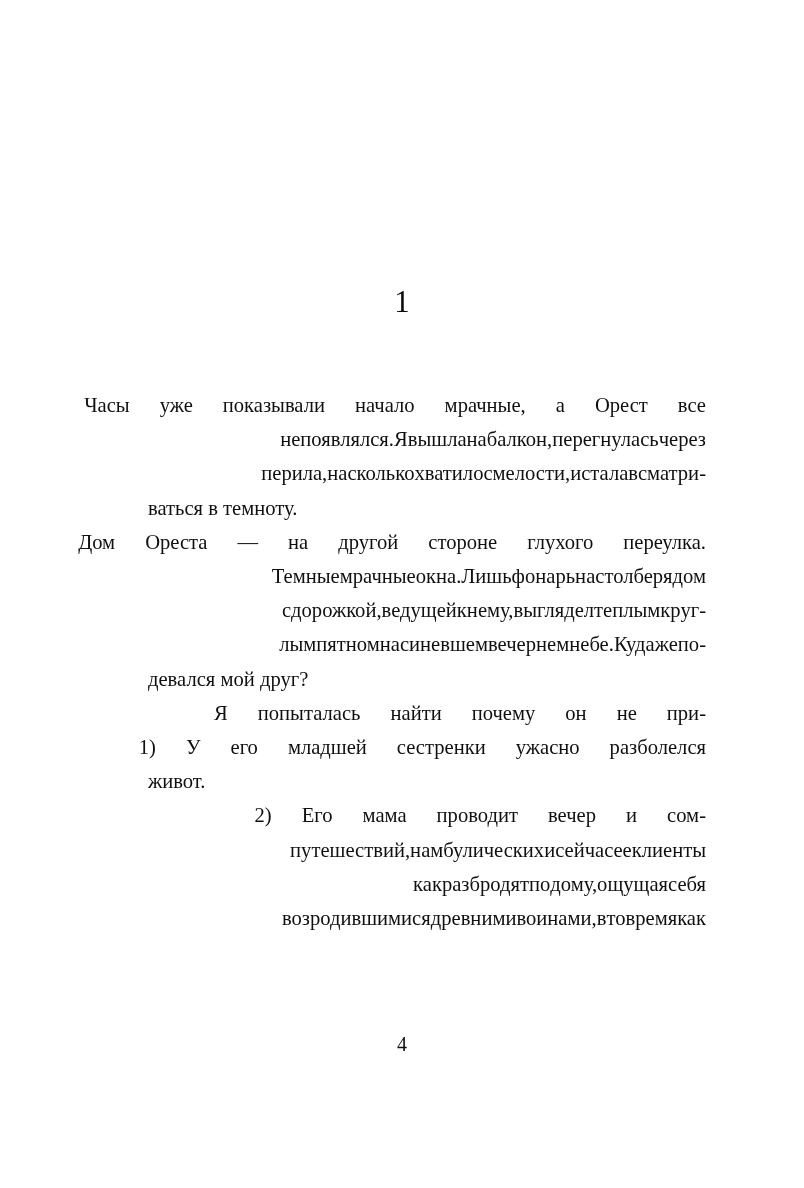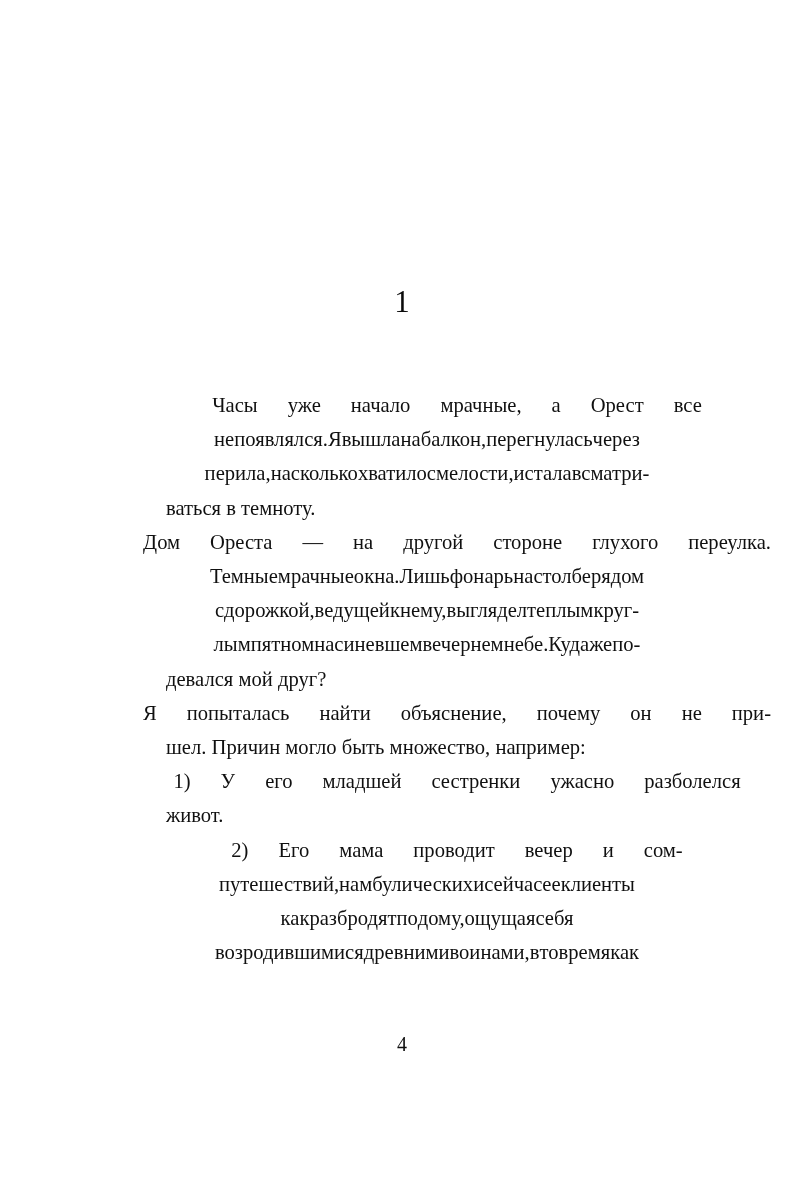"Часы" .para .ln.just { justify-content: center -> flex-end }
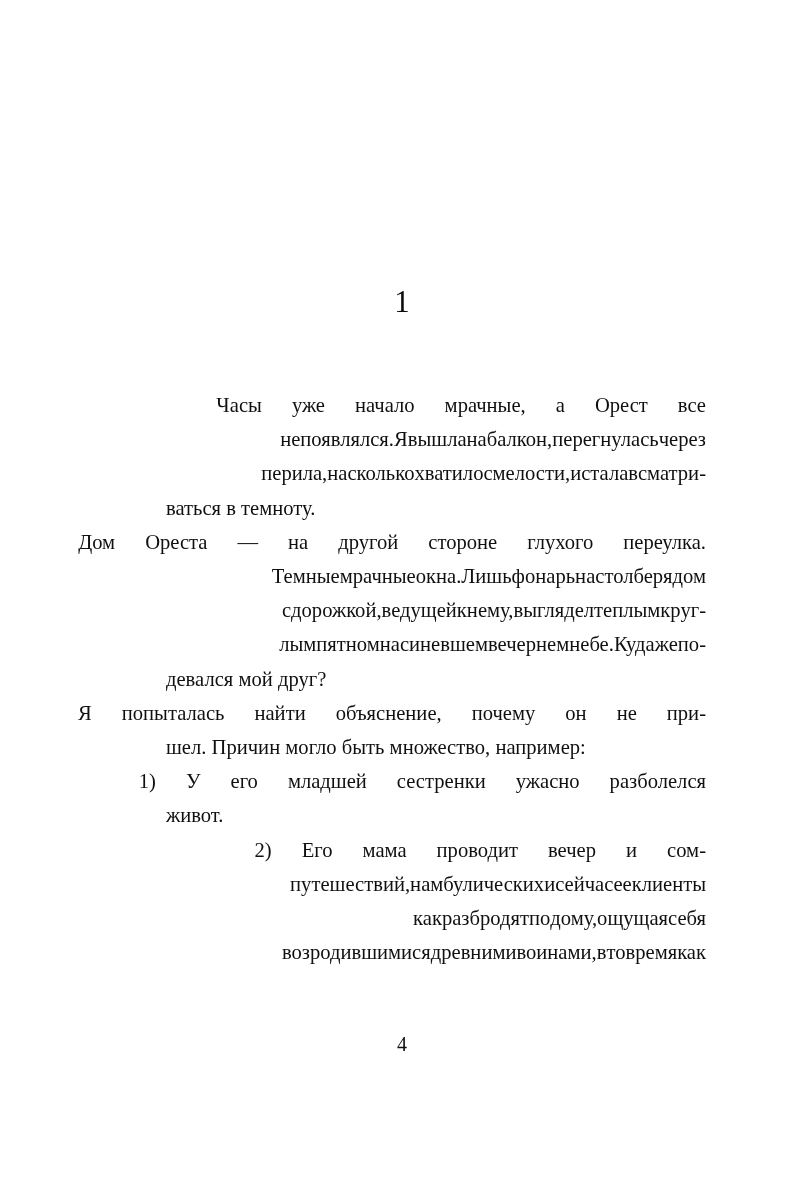"показывали" span.w { html: none -> <span>показывали</span> }
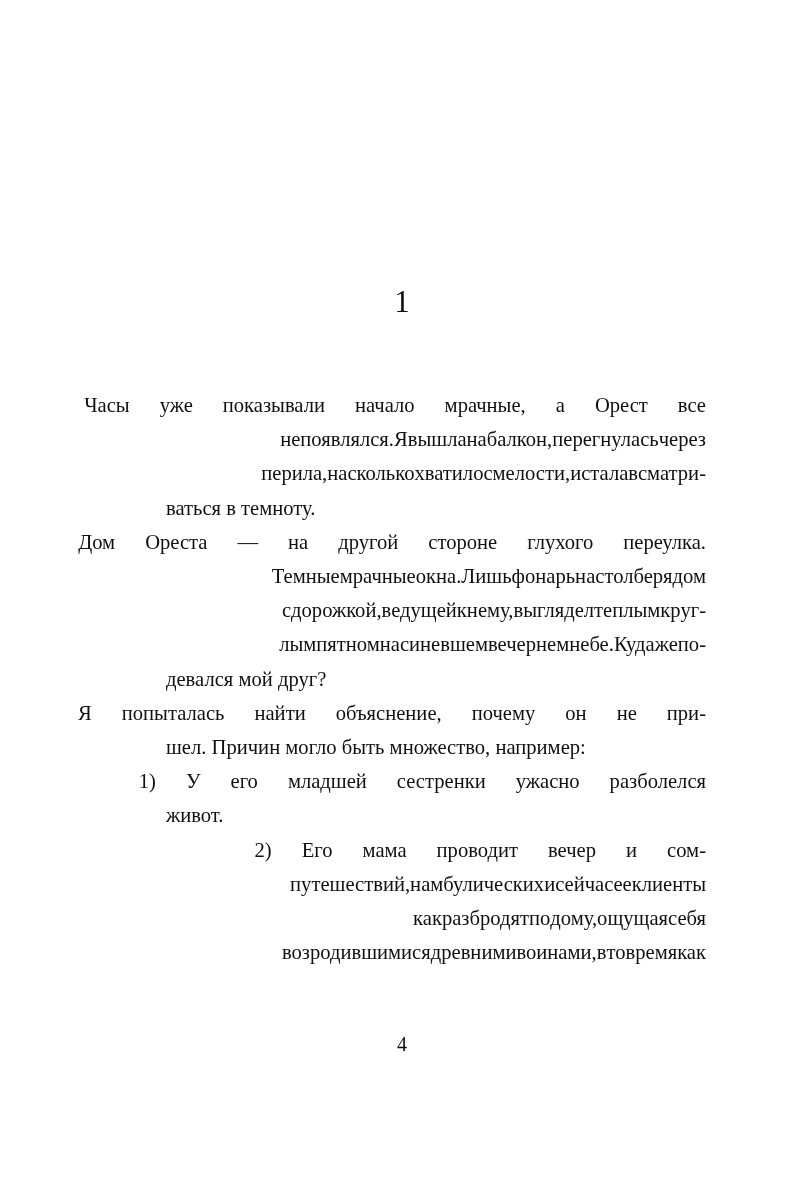"ваться в темноту." .para .ln.last { margin-left: 18px -> none }
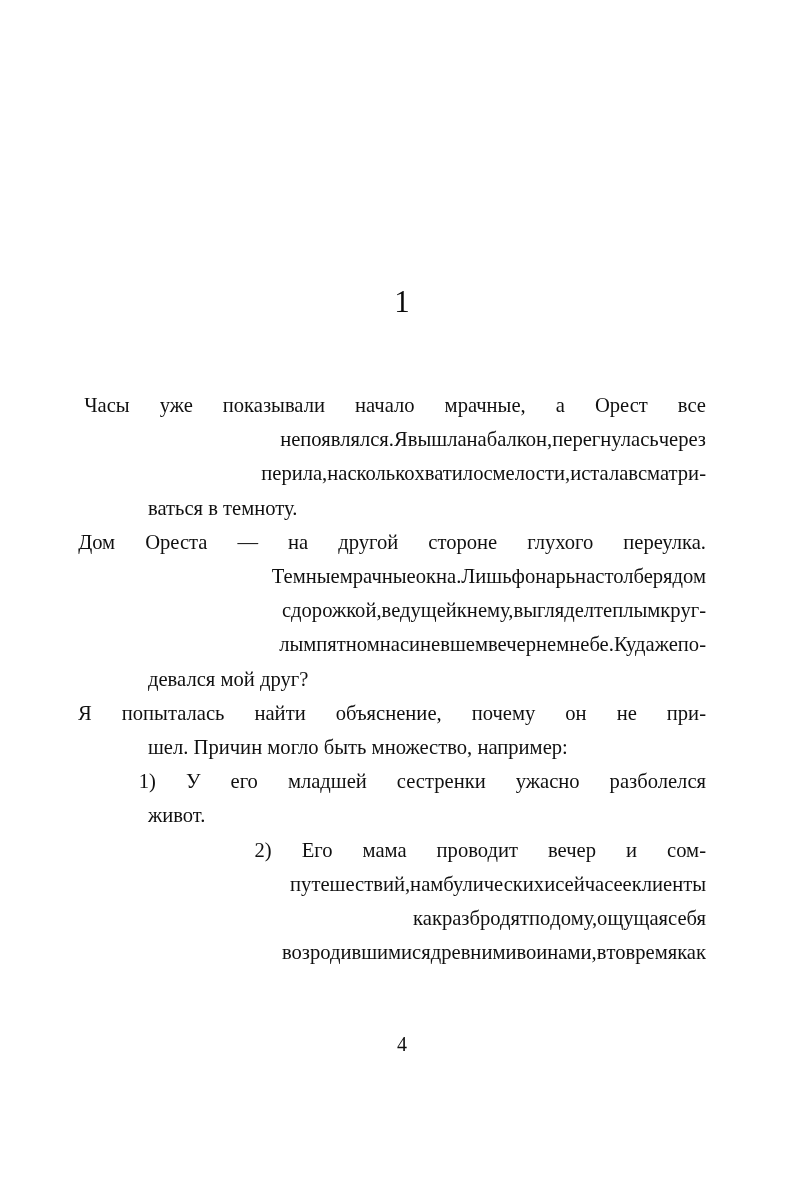"объяснение," span.w { html: <span>объяснение,</span> -> none }
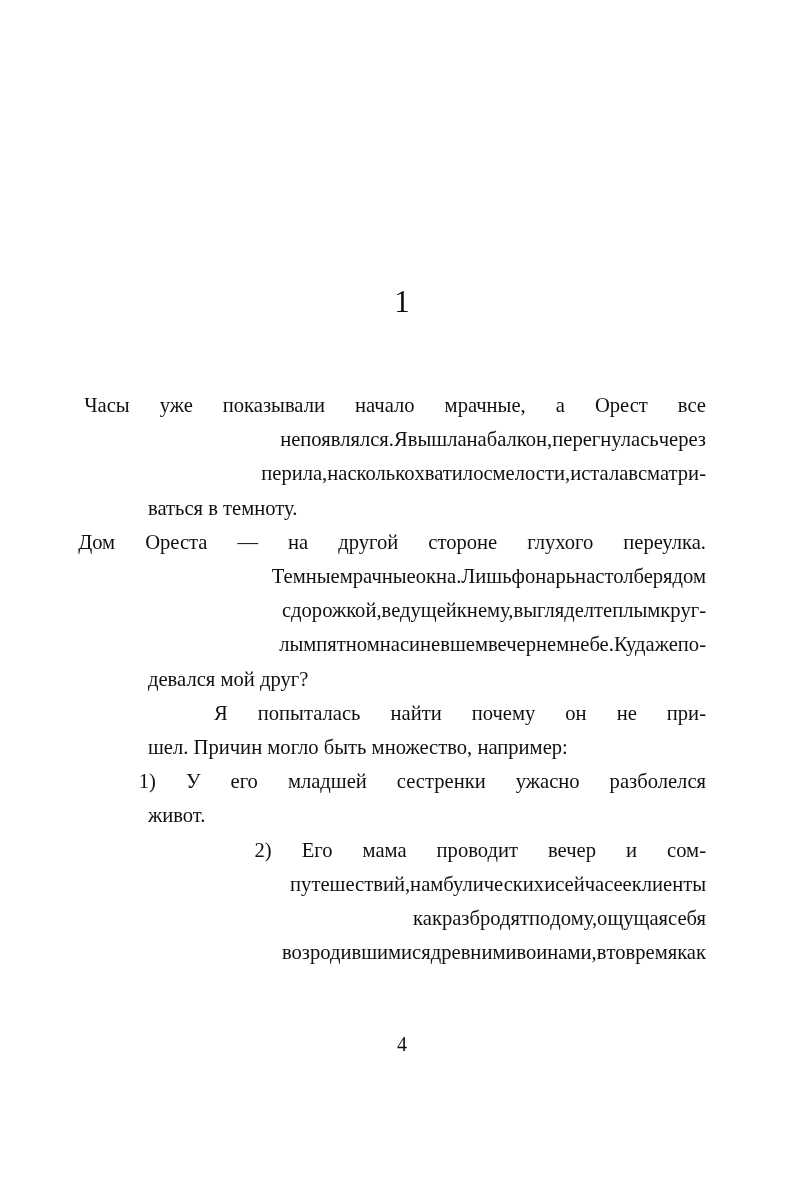"шел. Причин могло быть множество," span.ln { html: <span>шел. Причин могло быть множество, например:</span> -> none }
